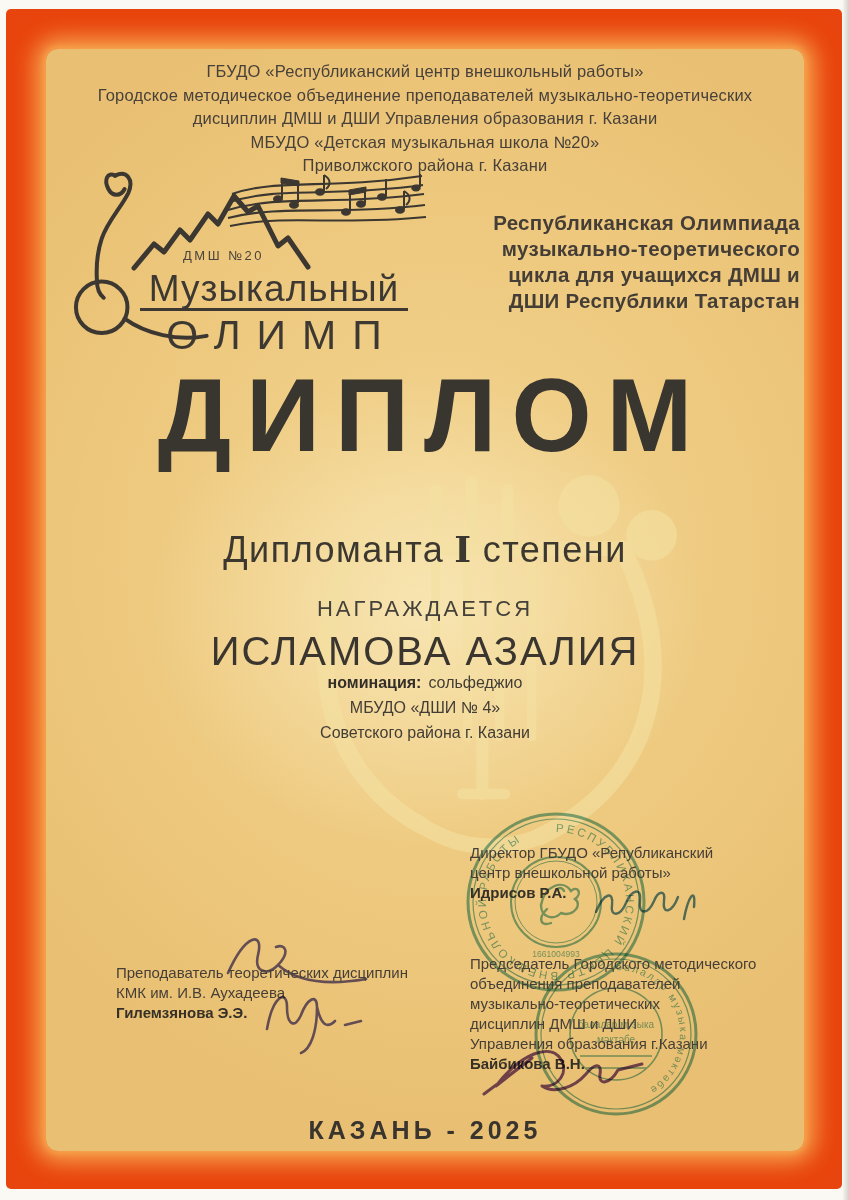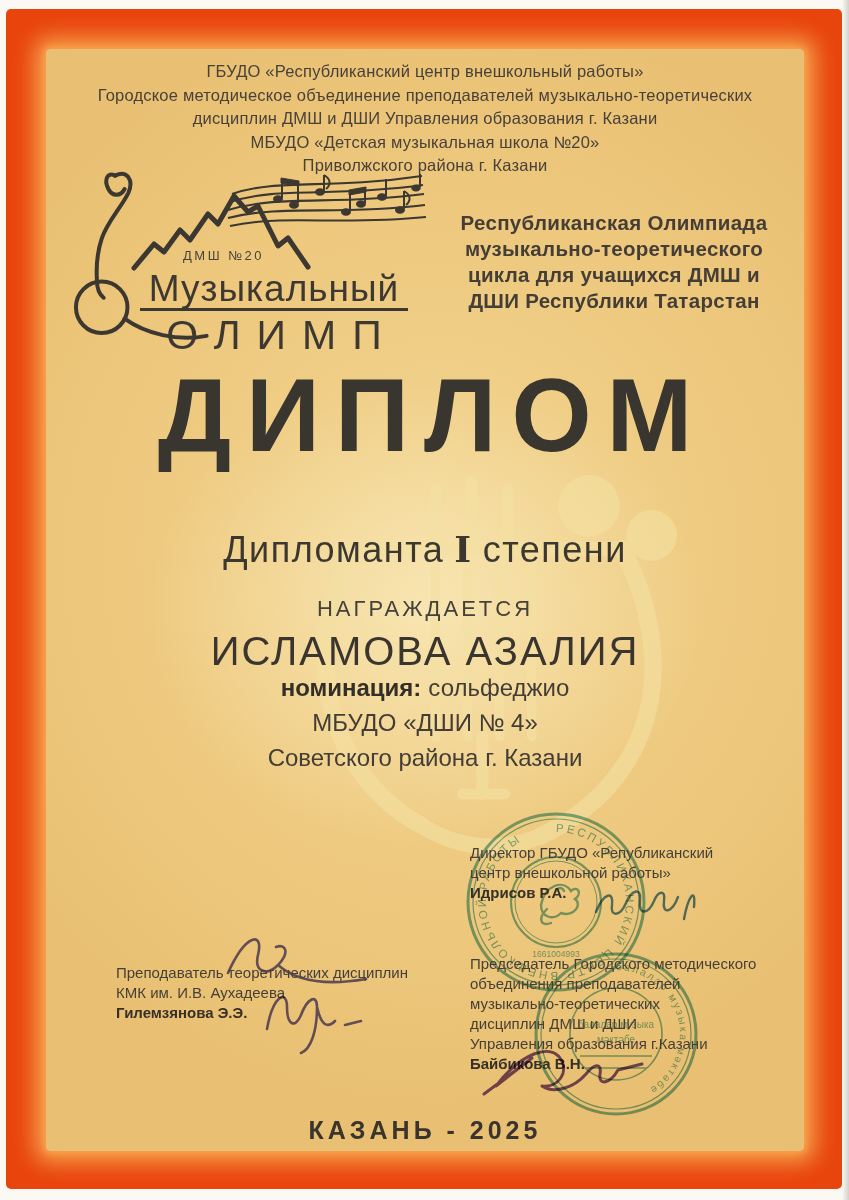"ГБУДО «Республиканский центр внешкольный" .paper { border-radius: 4px -> 12px }
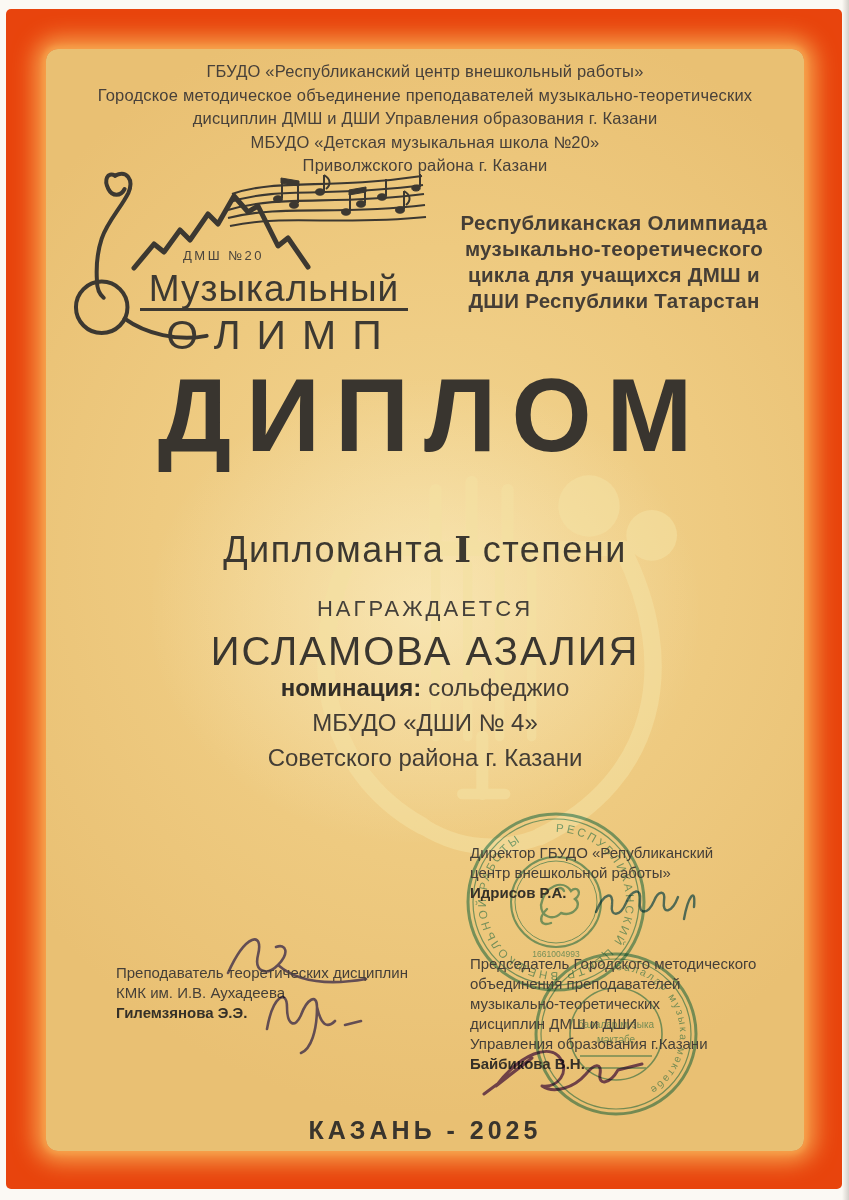"Республиканская Олимпиада" .event { text-align: center -> right }
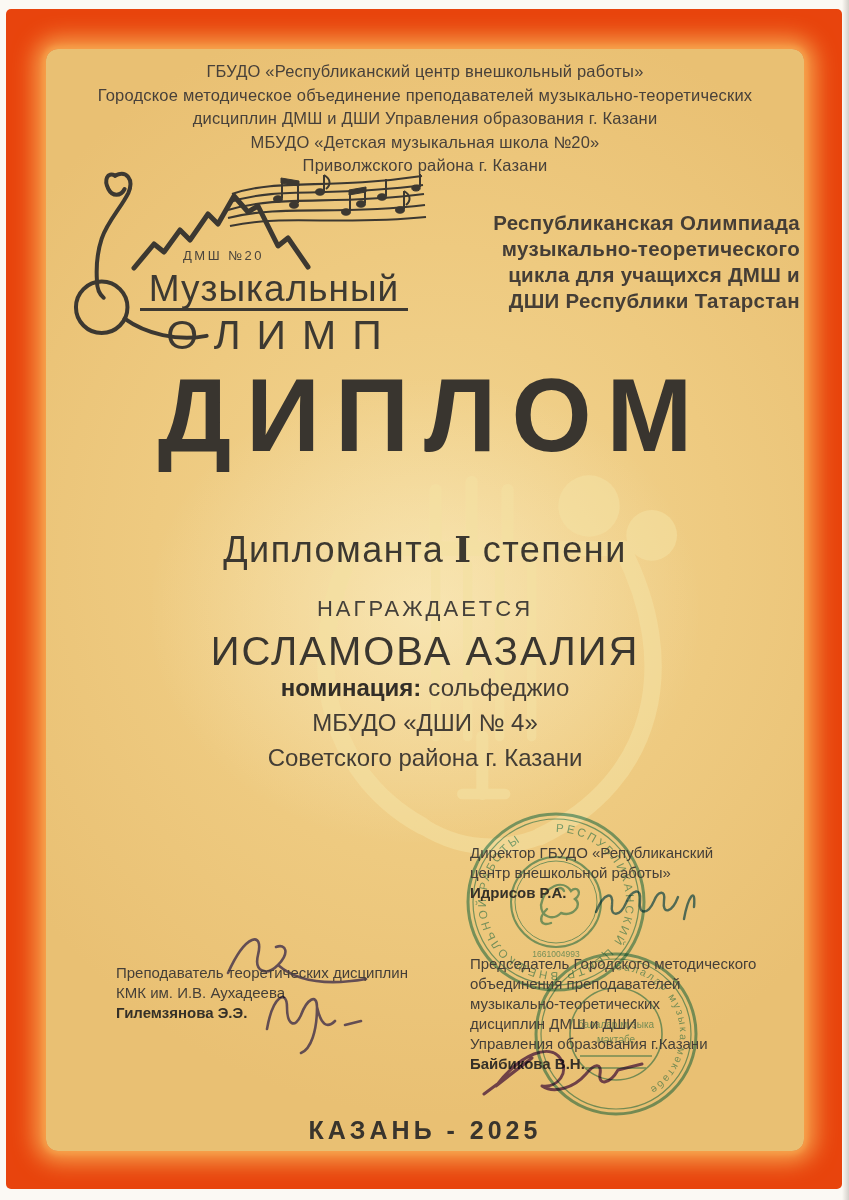"номинация: сольфеджио" .aline { font-size: 24px -> 16px }
